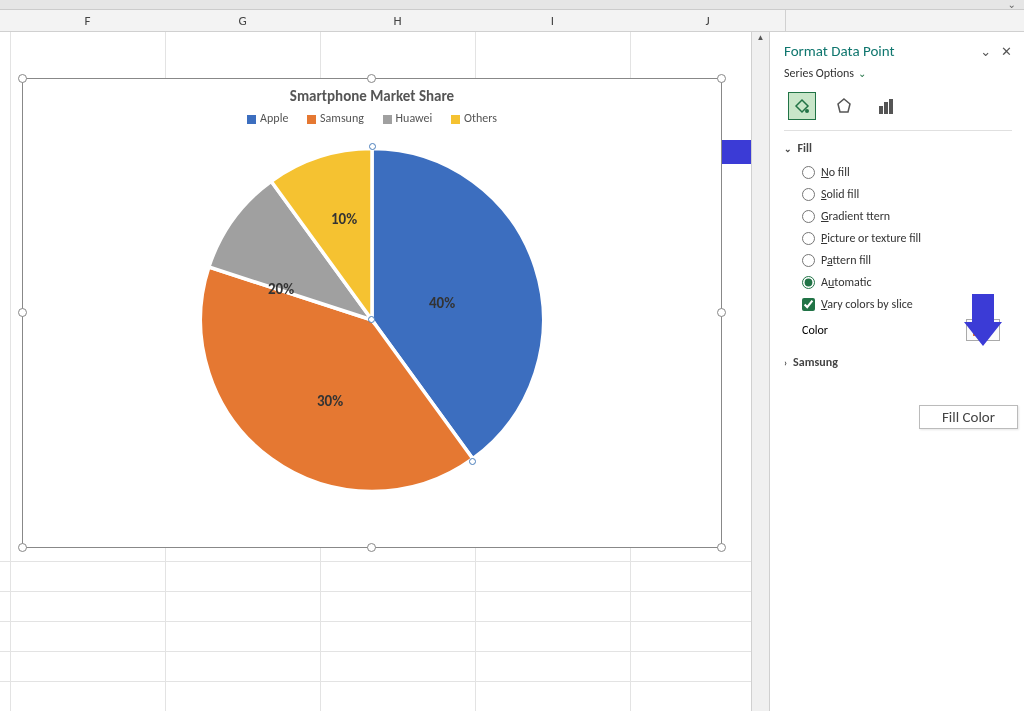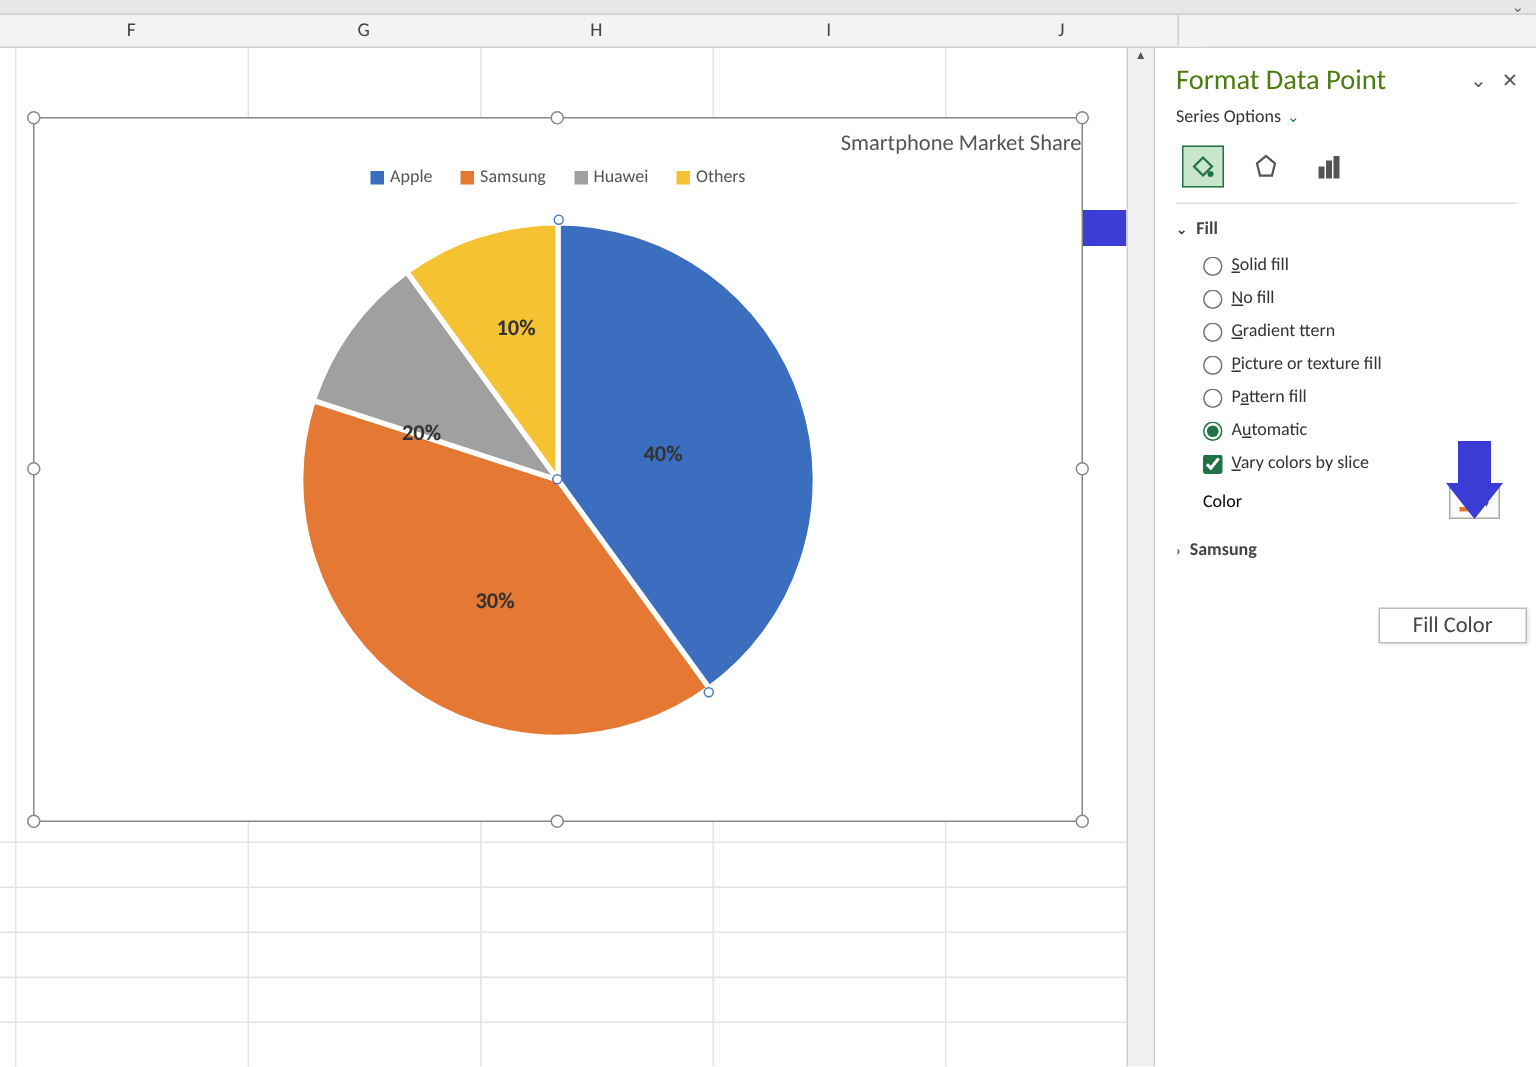"Format Data Point" .pane-title { color: #4d7c0f -> #0f766e; font-size: 19px -> 15px }
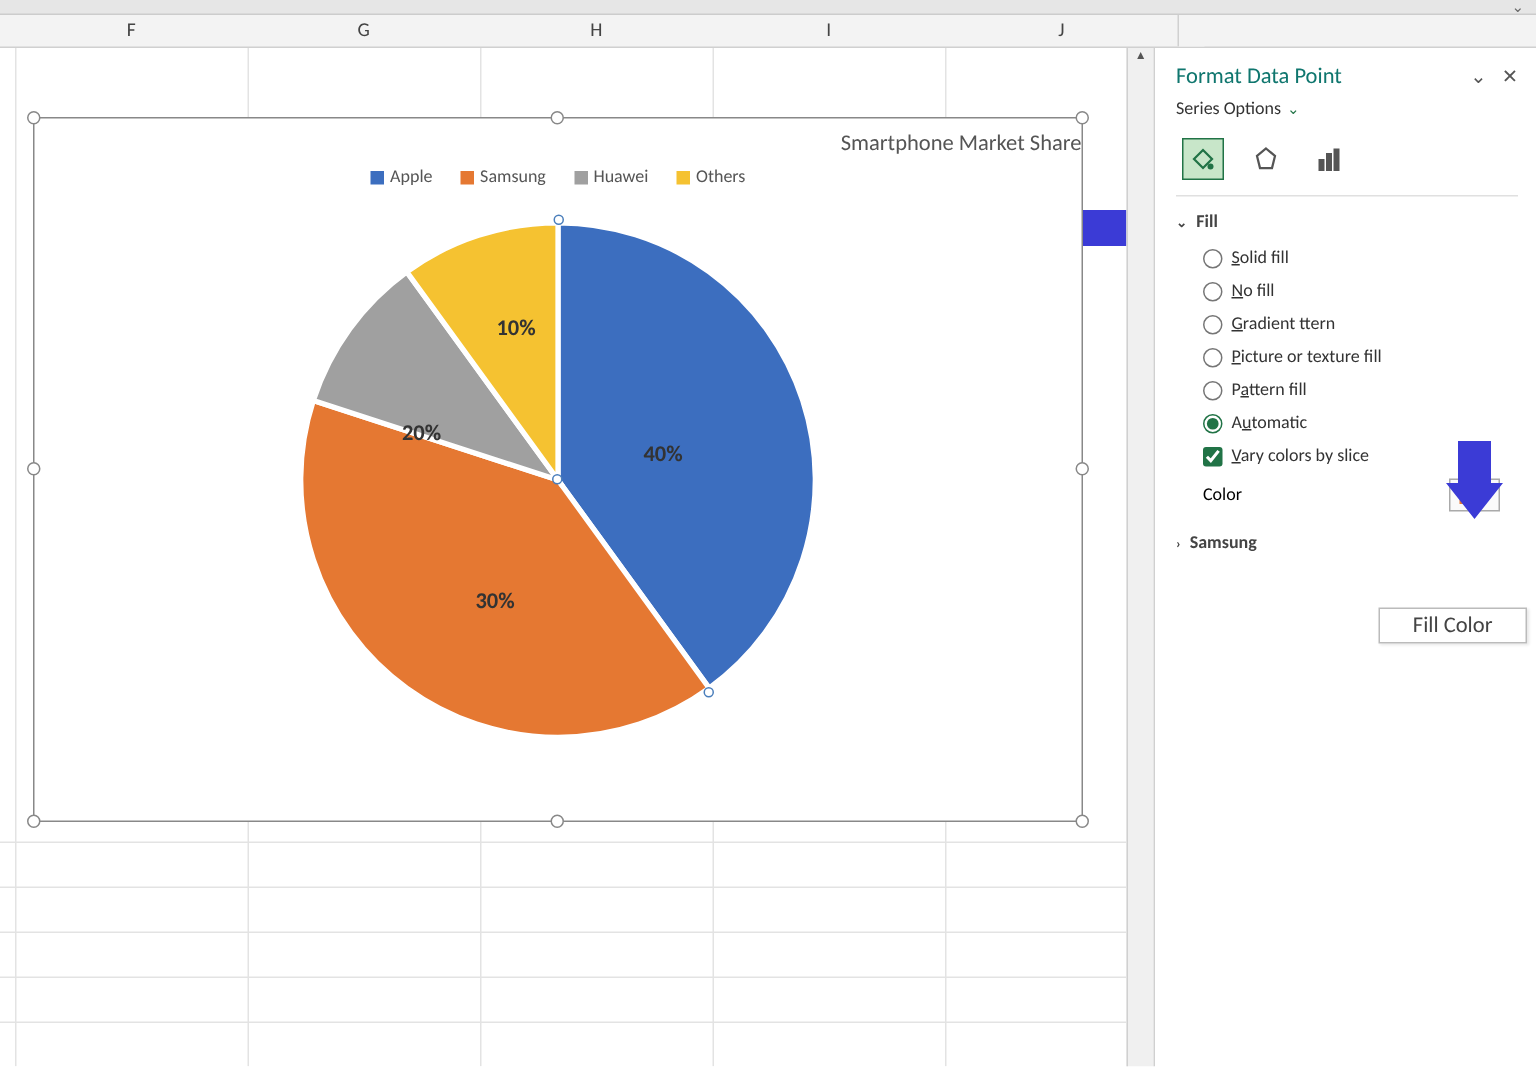"Smartphone Market Share" .chart-title { font-weight: normal -> bold; text-align: right -> center }
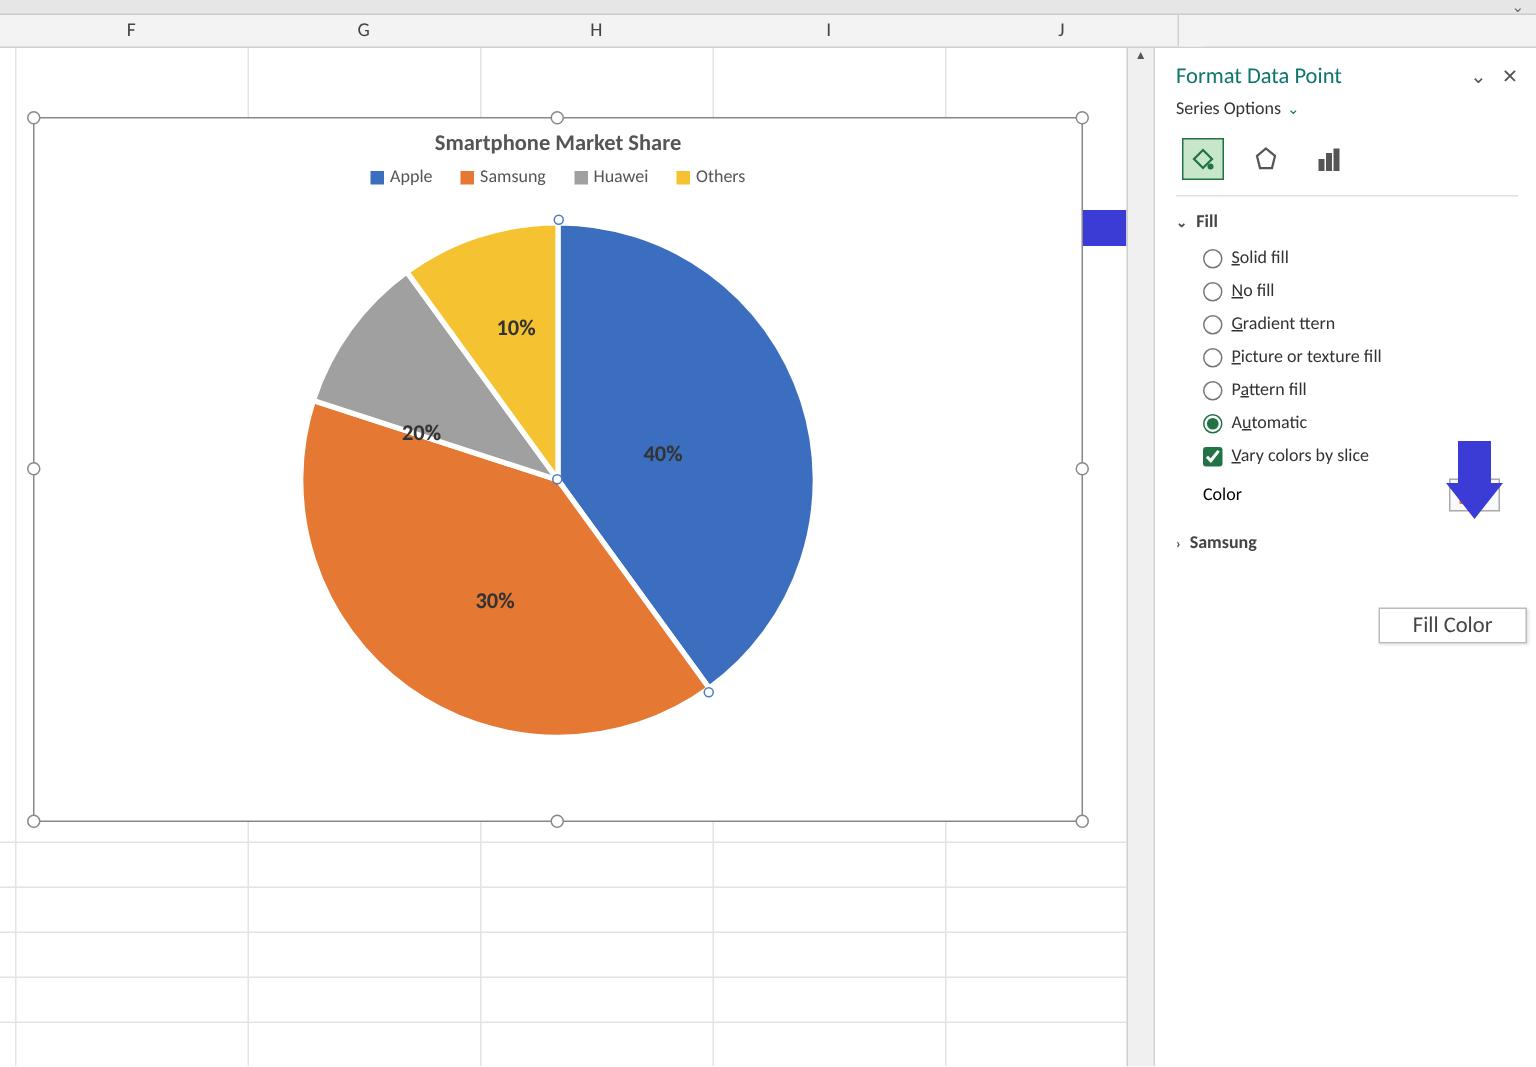"Solid fill" label { order: before "No fill" -> after "No fill" }
